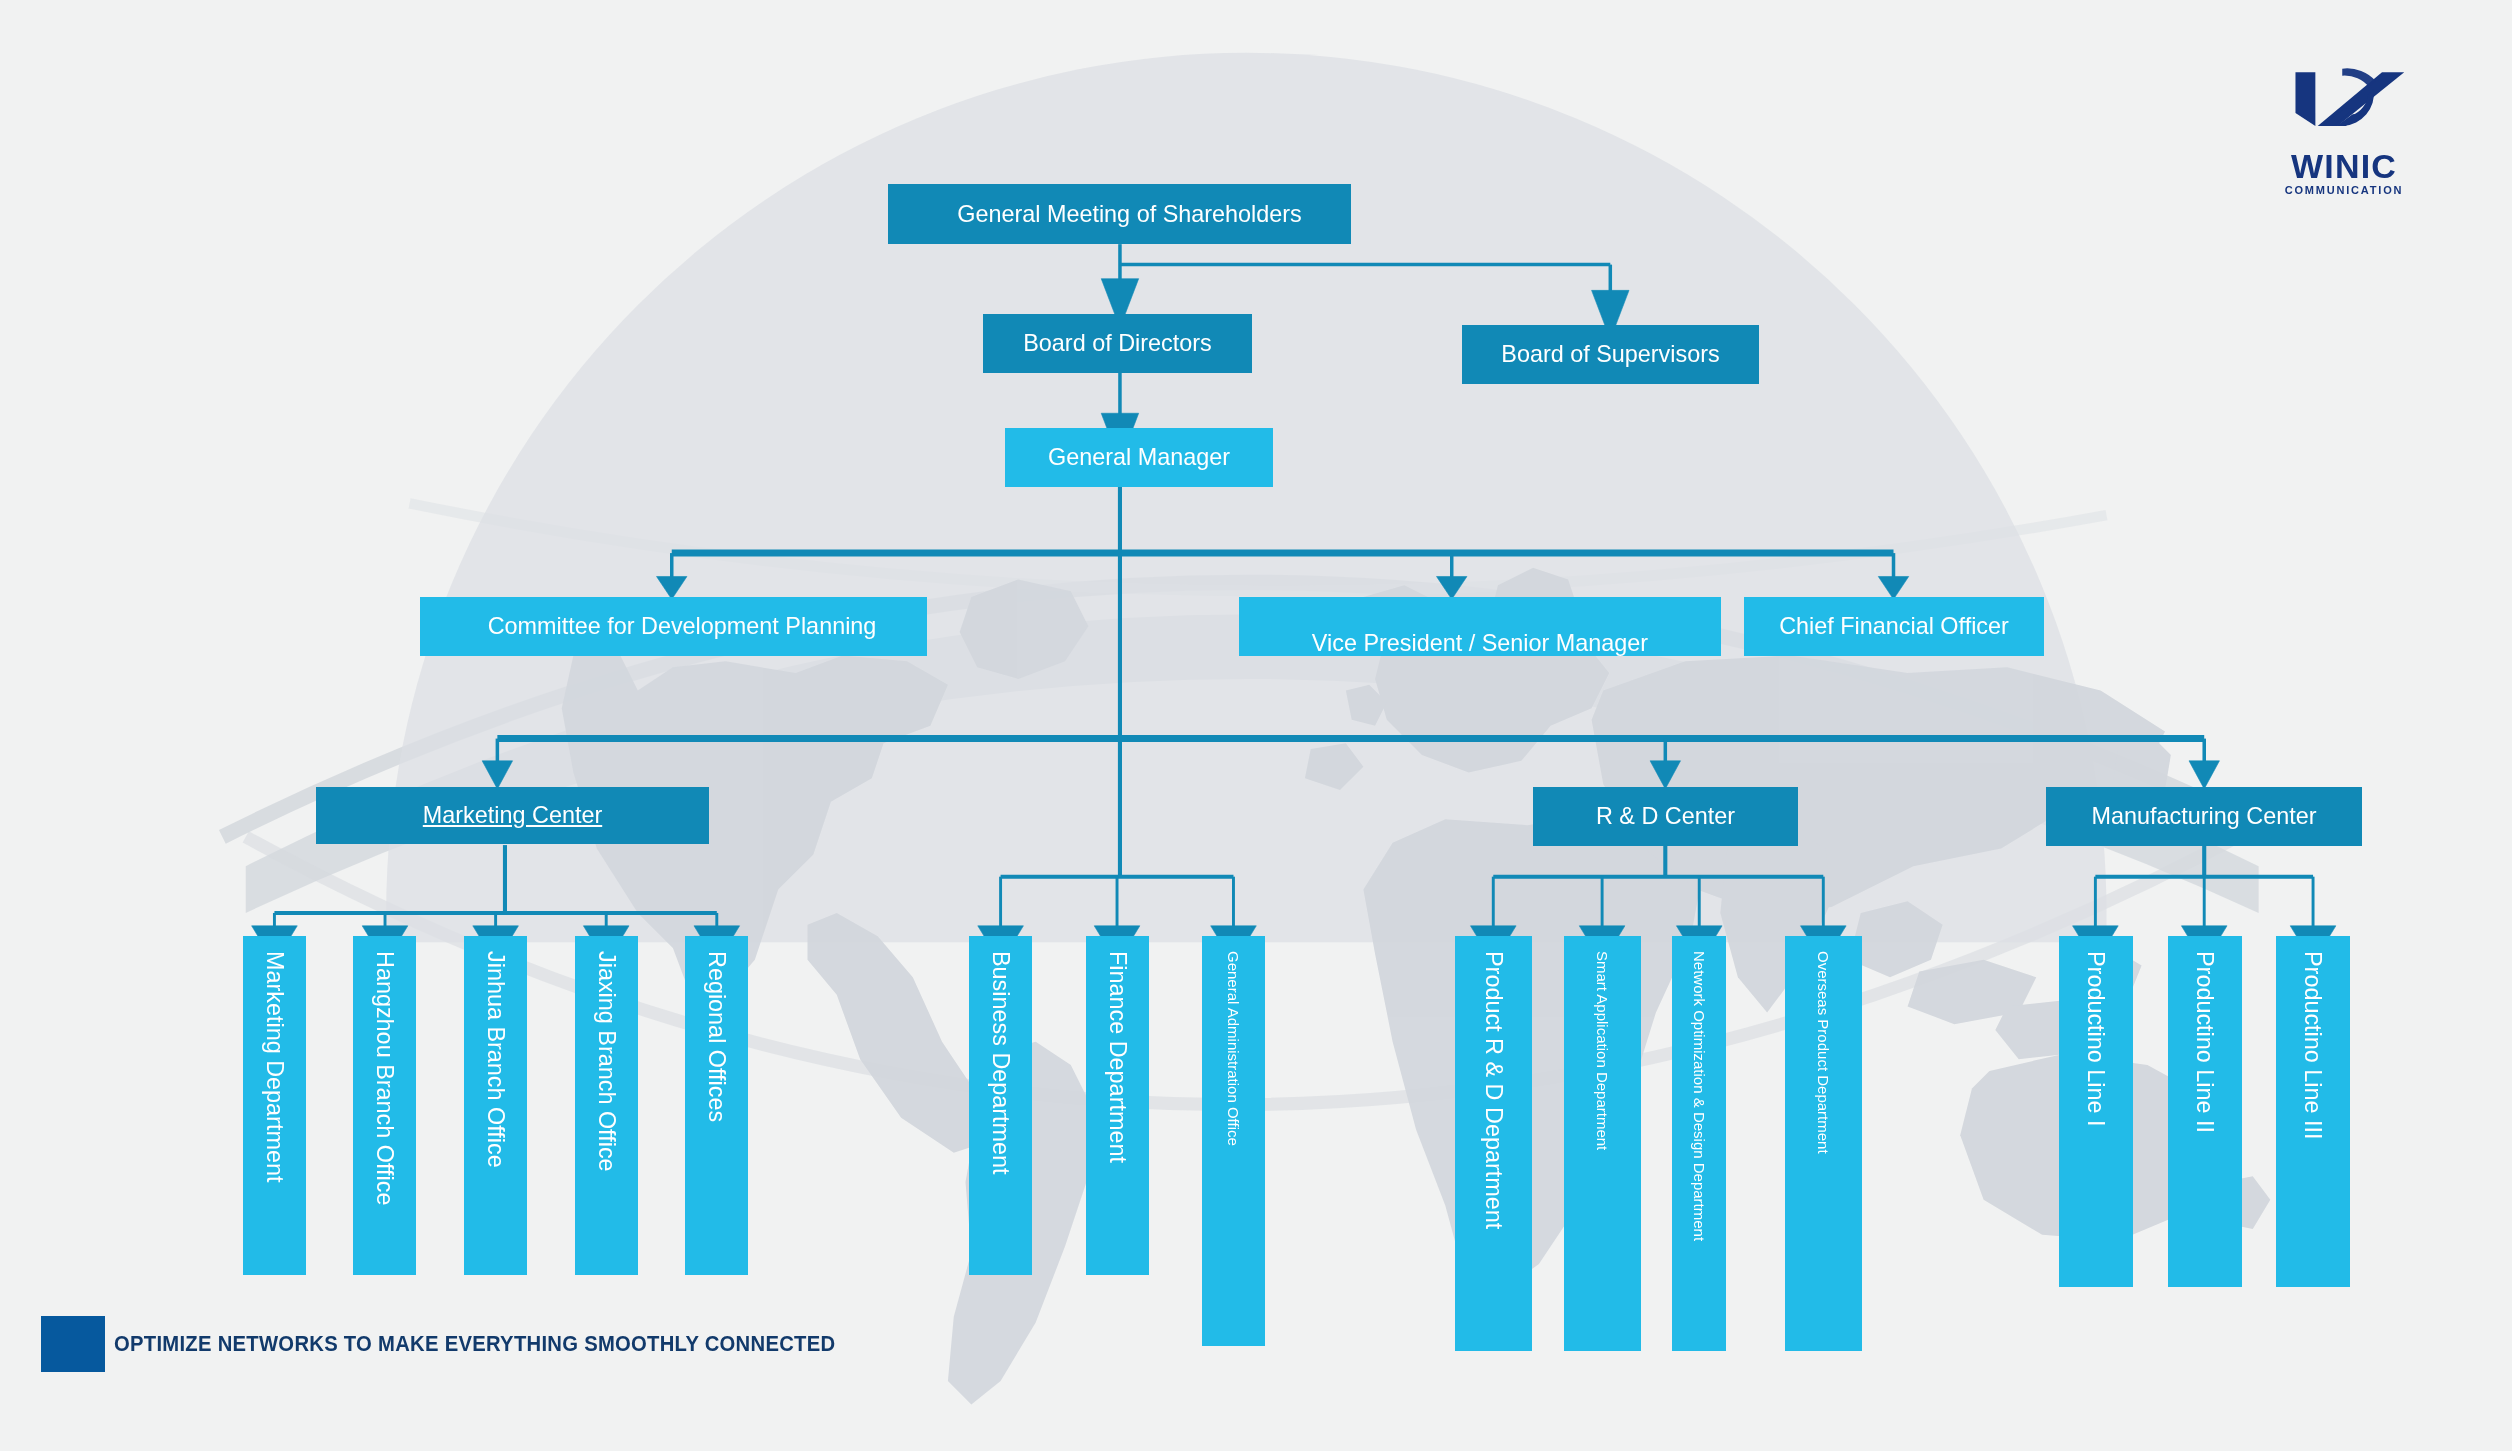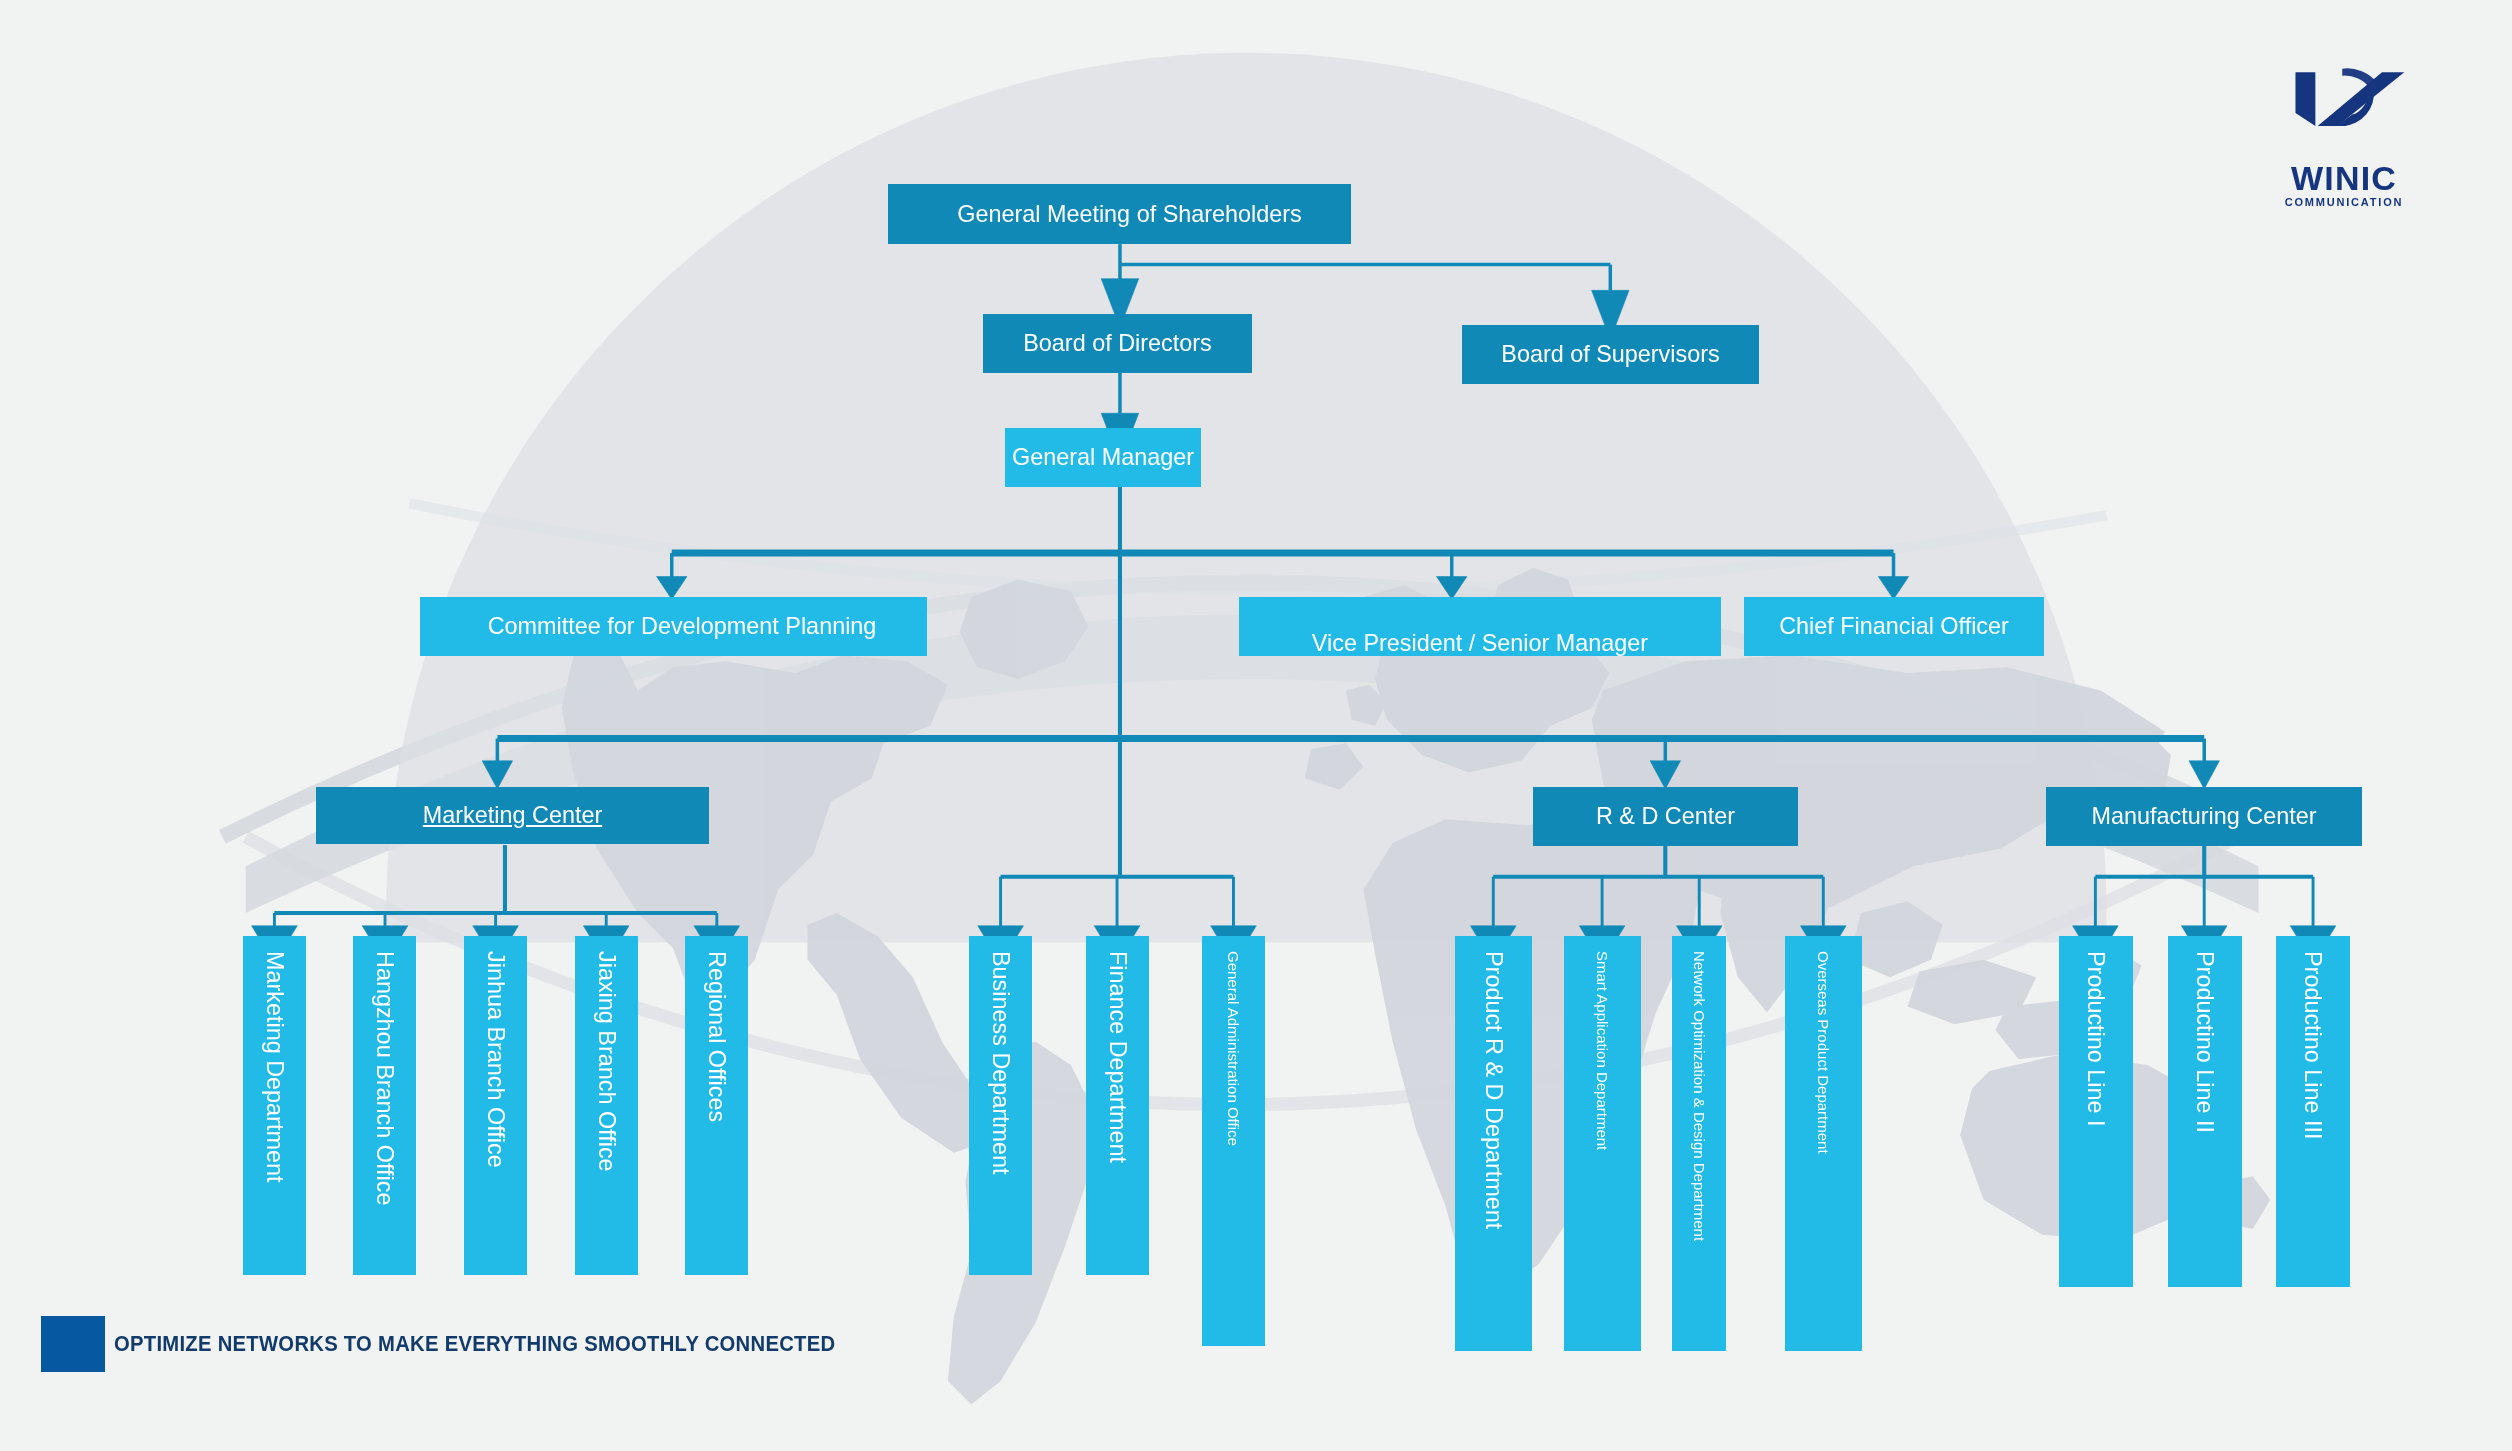"WINIC" #logo-winic { margin-top: 21px -> 9px }
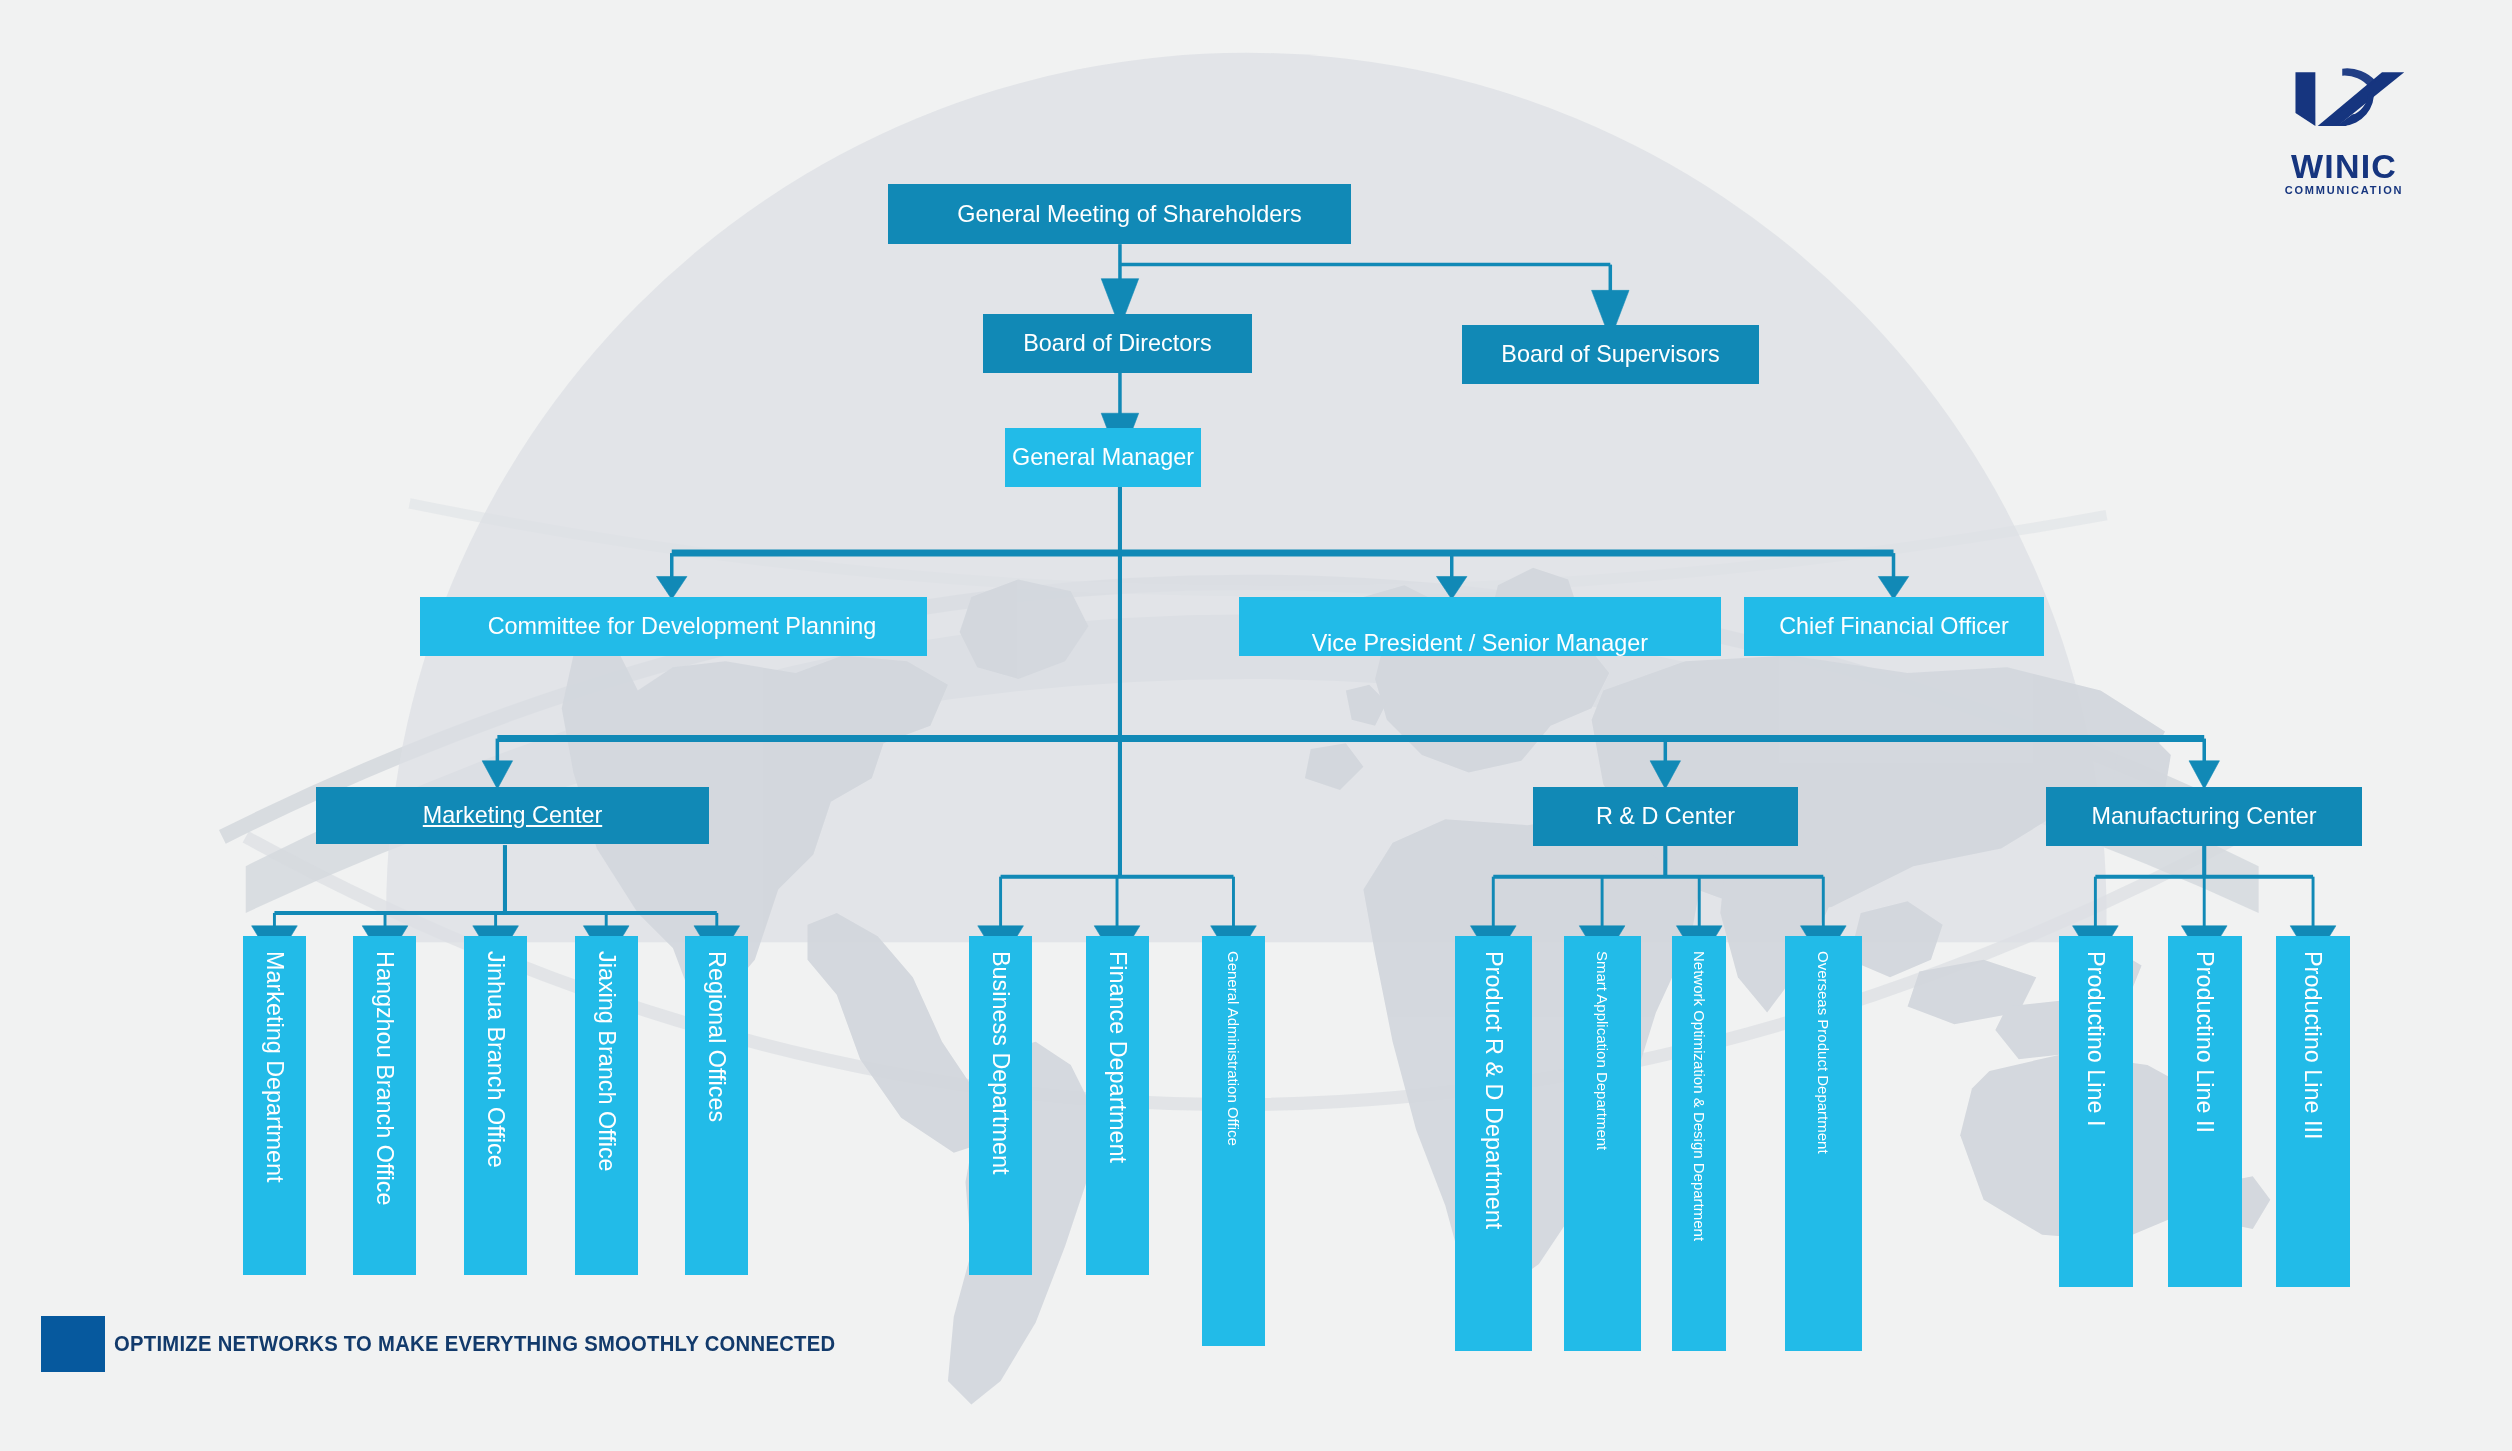"General Manager" div.node { width: 196px -> 268px }
